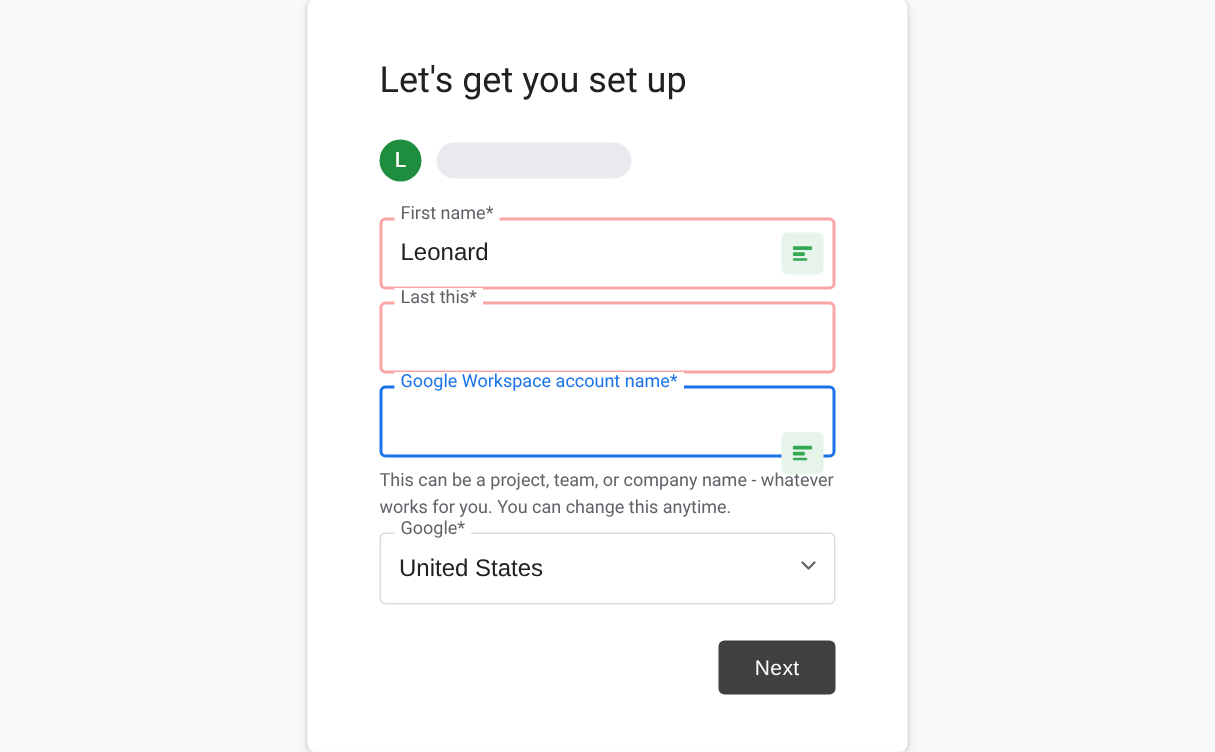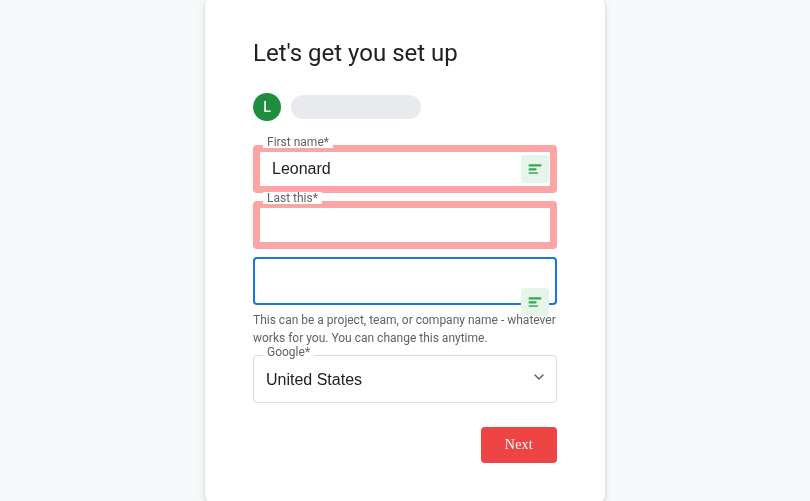"Leonard" .form-input { border: 7px solid #fca5a5 -> 2px solid #fca5a5 }
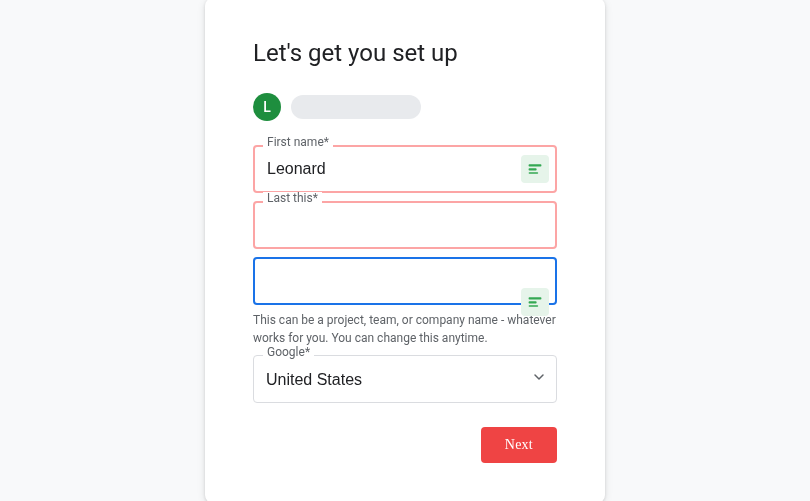"Google Workspace account name*" label.blue { html: none -> <label>Google Workspace account name*</label> }
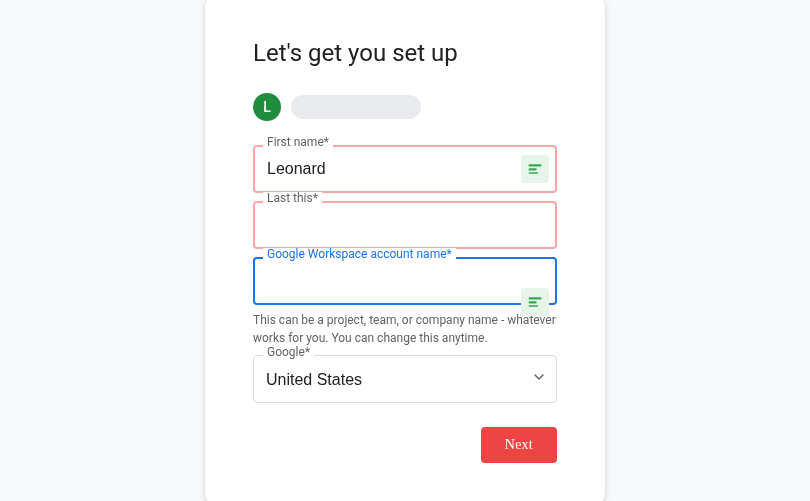"Next" .next-button { background: #ef4444 -> #404040; font-family: Liberation Serif, serif -> none }
